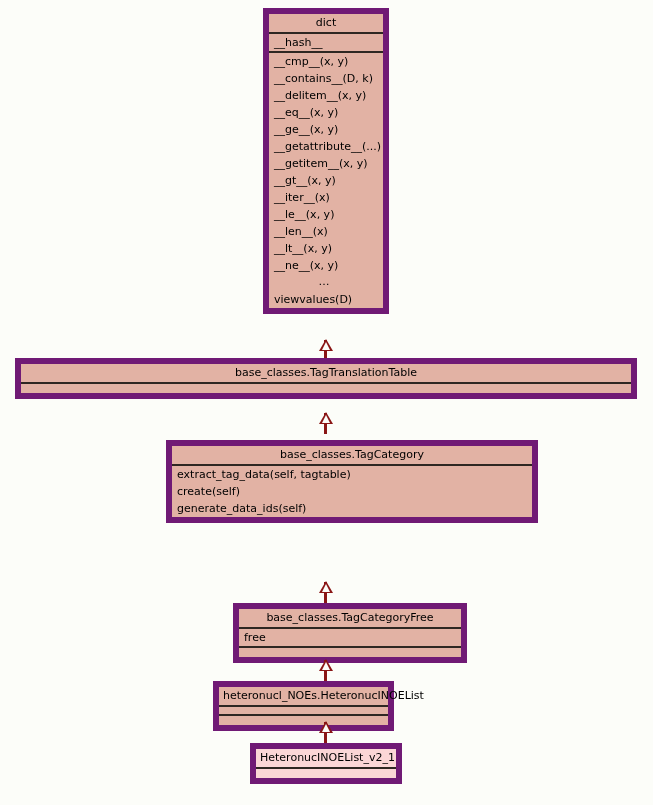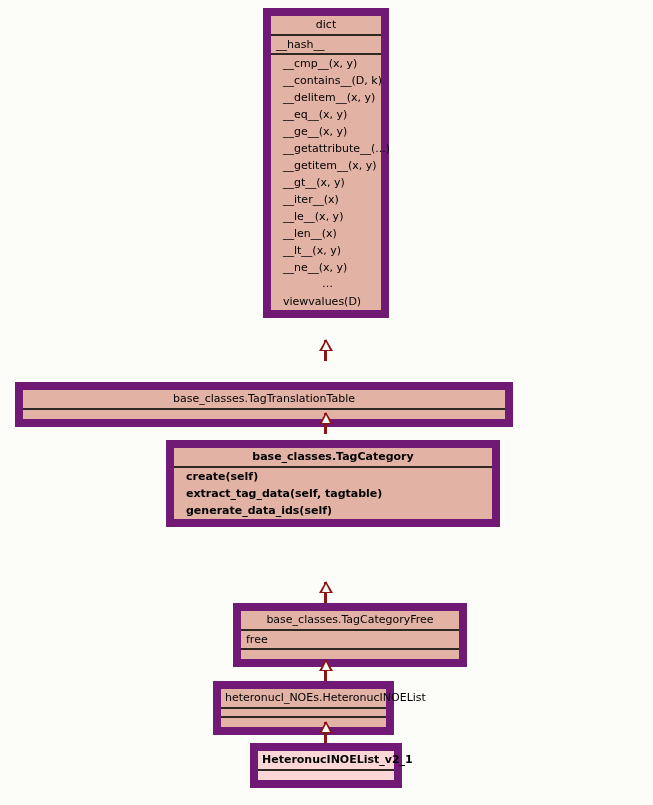"dict" .uml-box { border: 8px solid #701a75 -> 6px solid #701a75 }
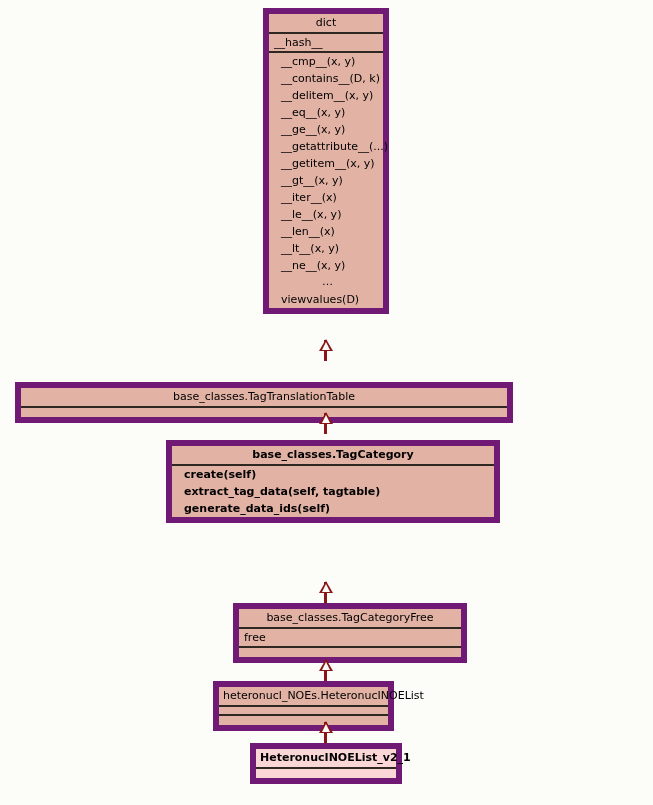"__cmp__(x, y)" .compartment:last-child { margin-left: 7px -> none }
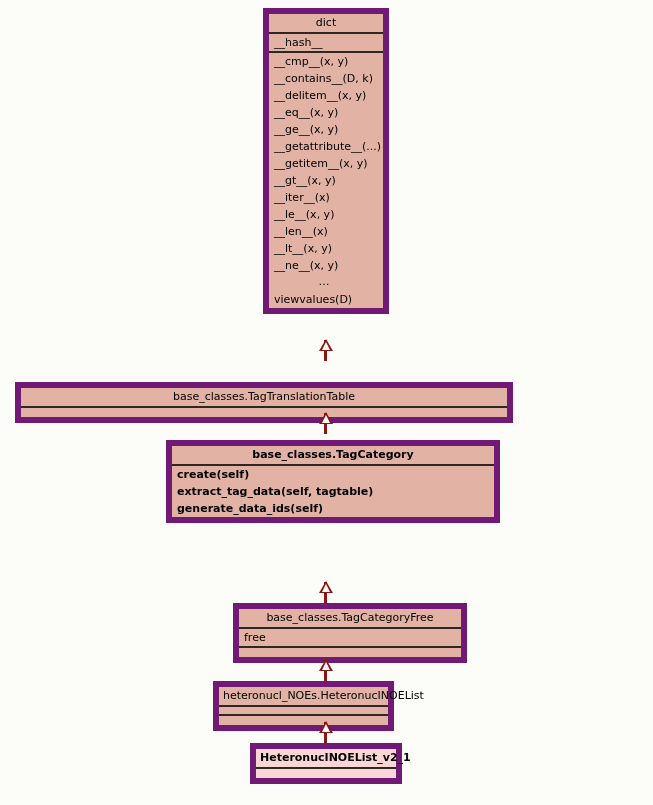"base_classes.TagTranslationTable" div.uml-box { top: 382px -> 358px; width: 498px -> 622px }
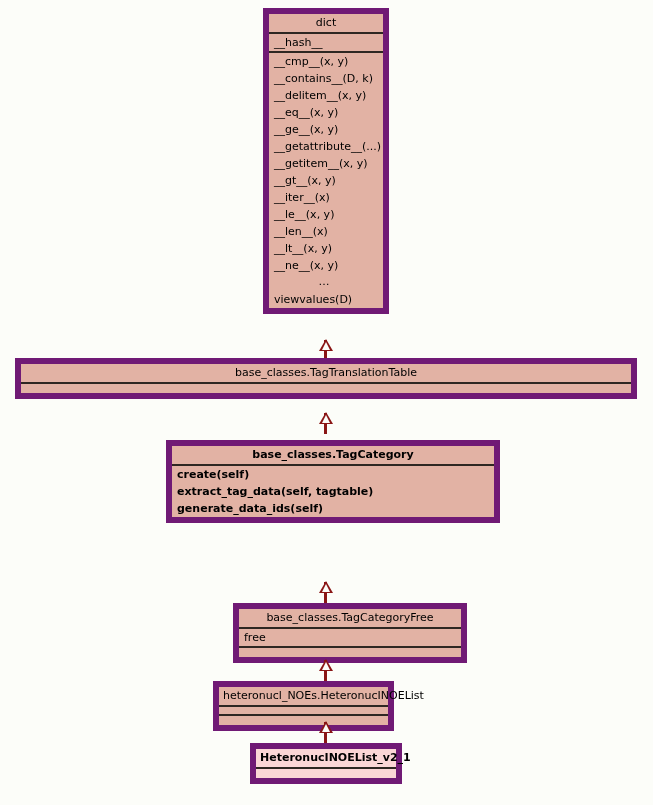"base_classes.TagCategory" div.uml-box { font-weight: bold -> none; width: 334px -> 372px }
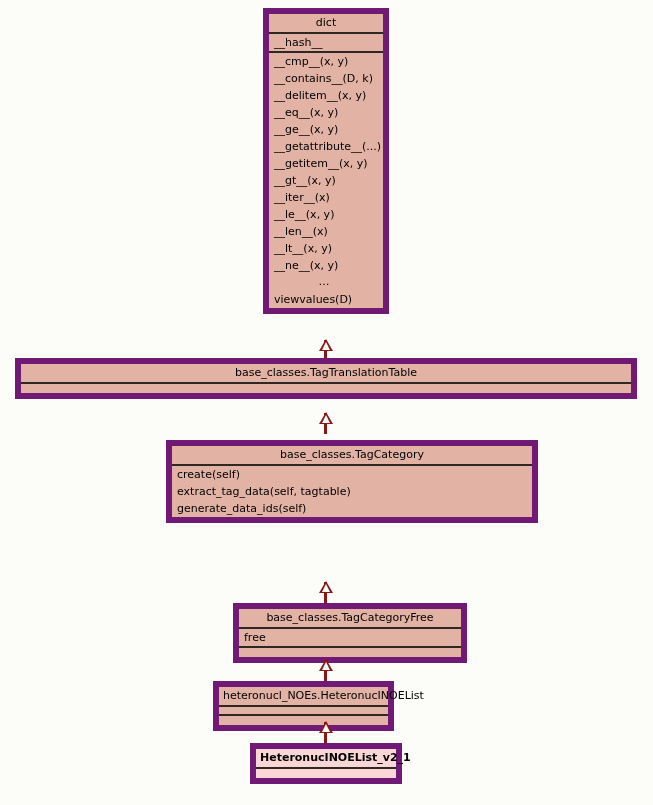"create(self)" div.member-row { order: before "extract_tag_data(self, tagtable)" -> after "extract_tag_data(self, tagtable)" }
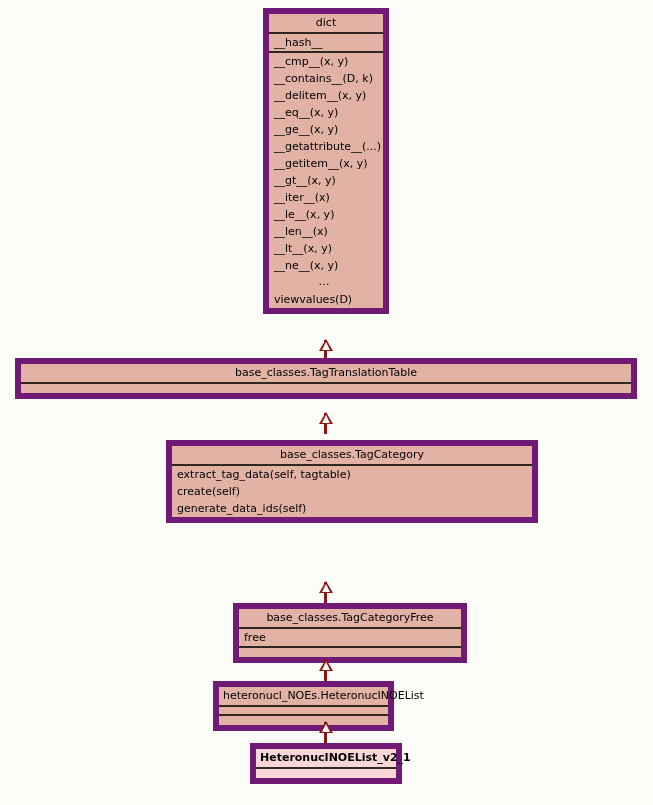"HeteronucINOEList_v2_1" .uml-box.light { font-weight: bold -> none }
